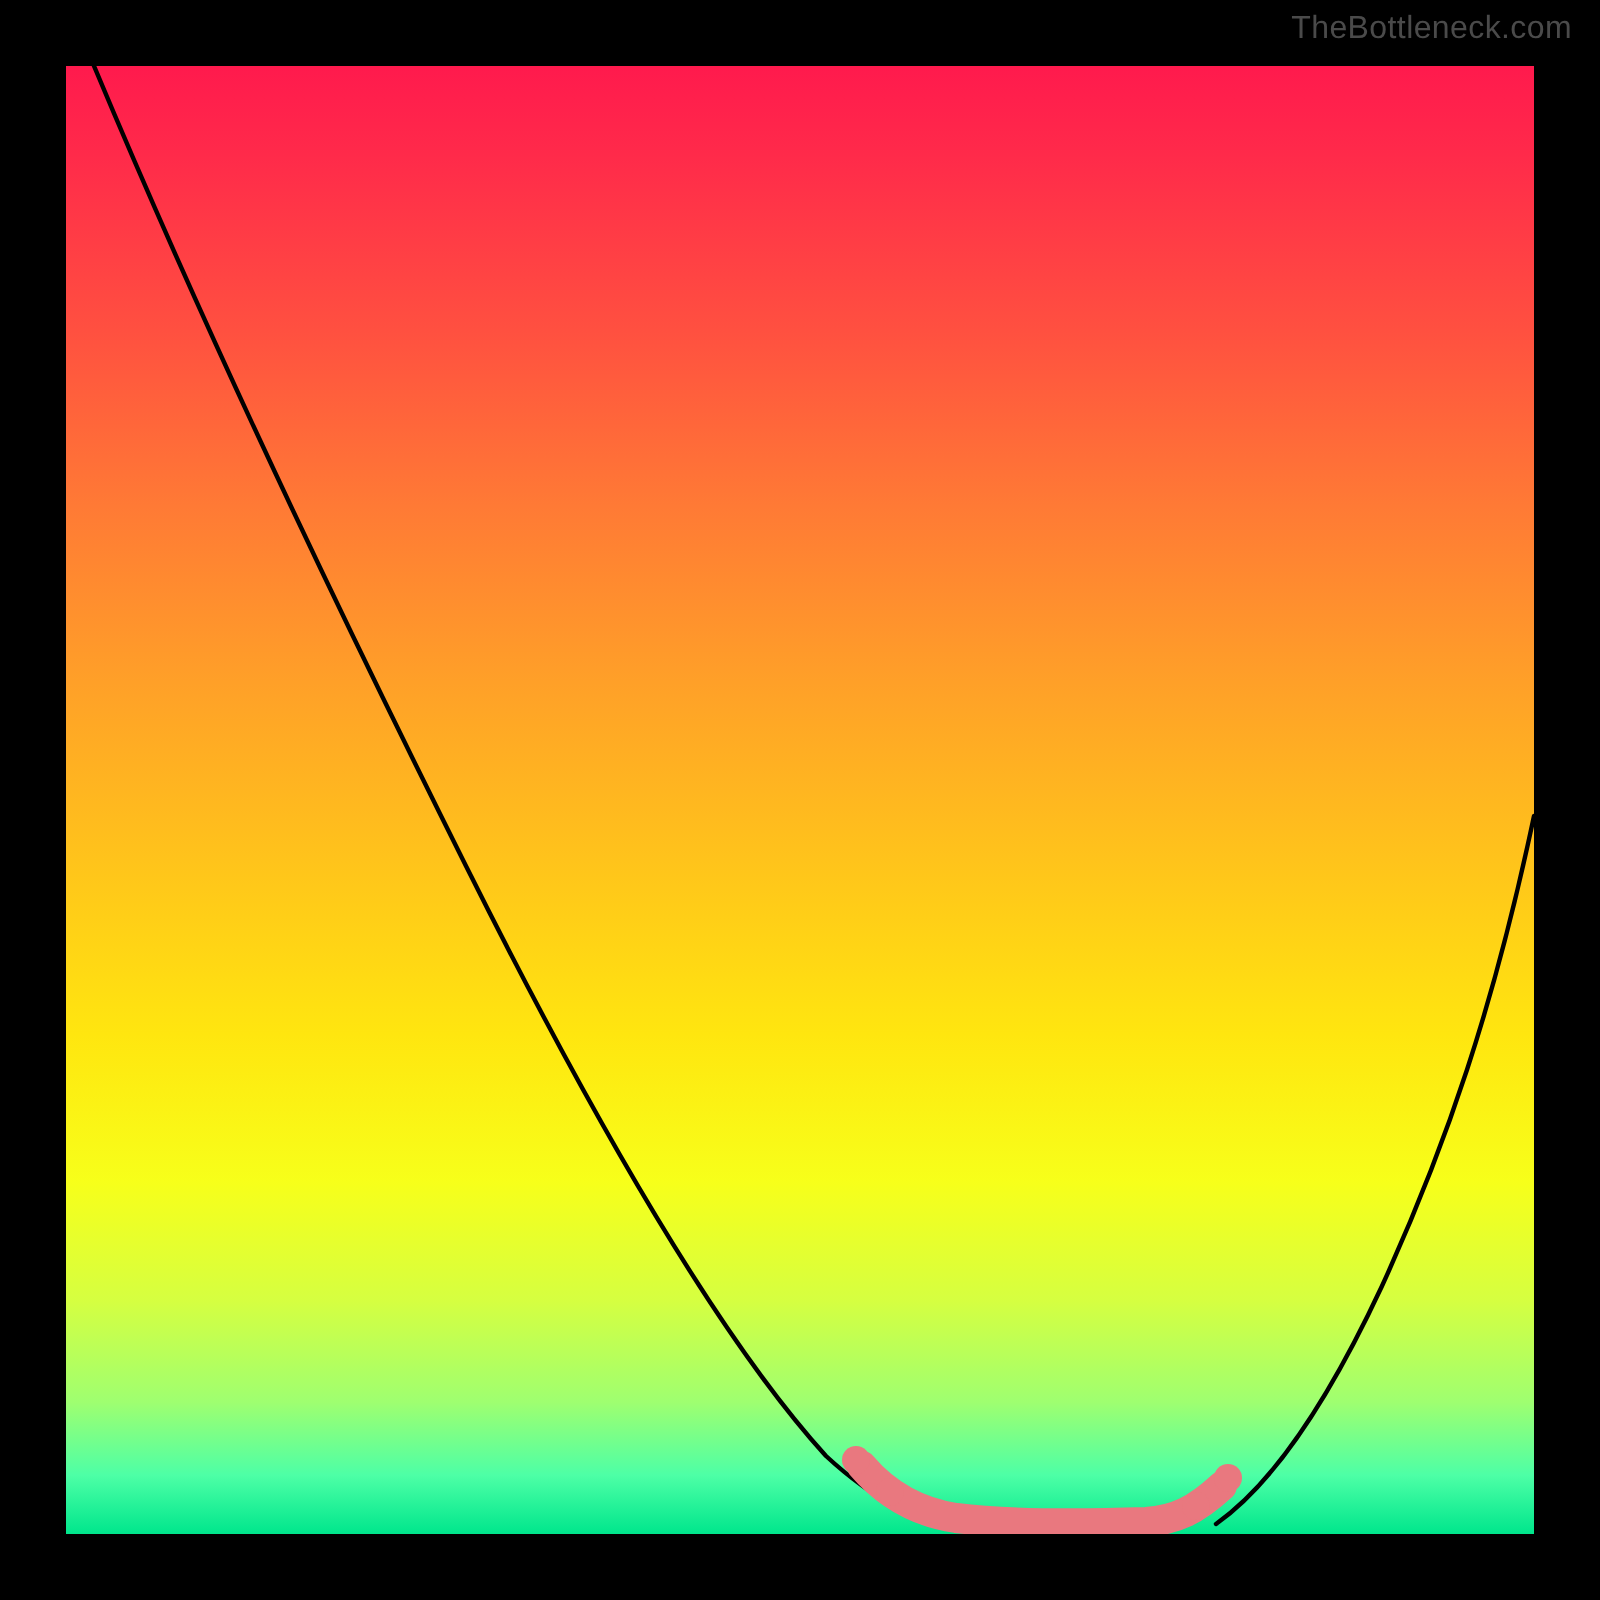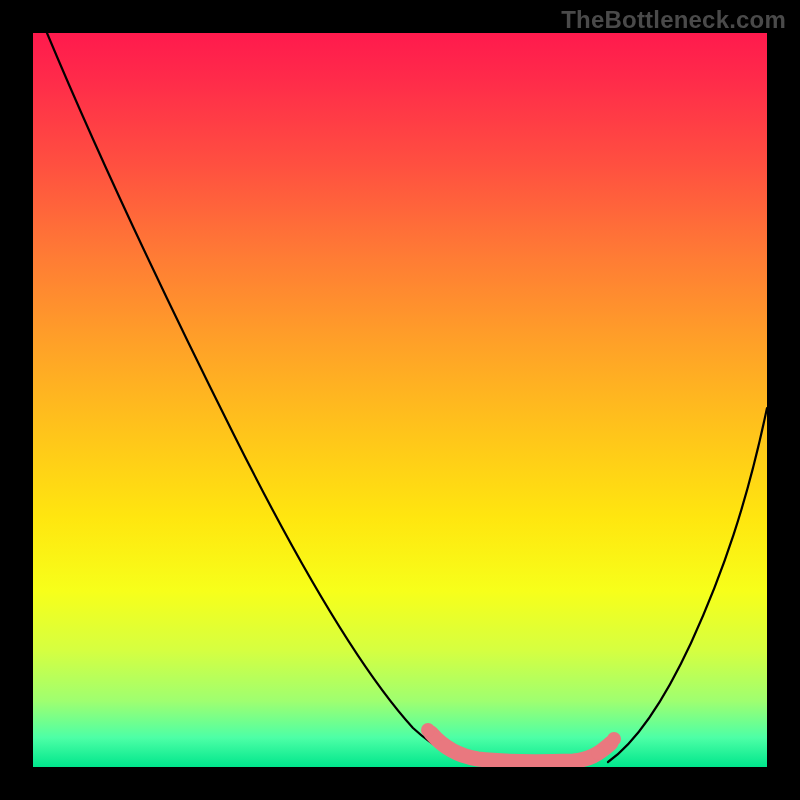"TheBottleneck.com" .watermark { font-size: 24px -> 16px; font-weight: 700 -> 400 }
